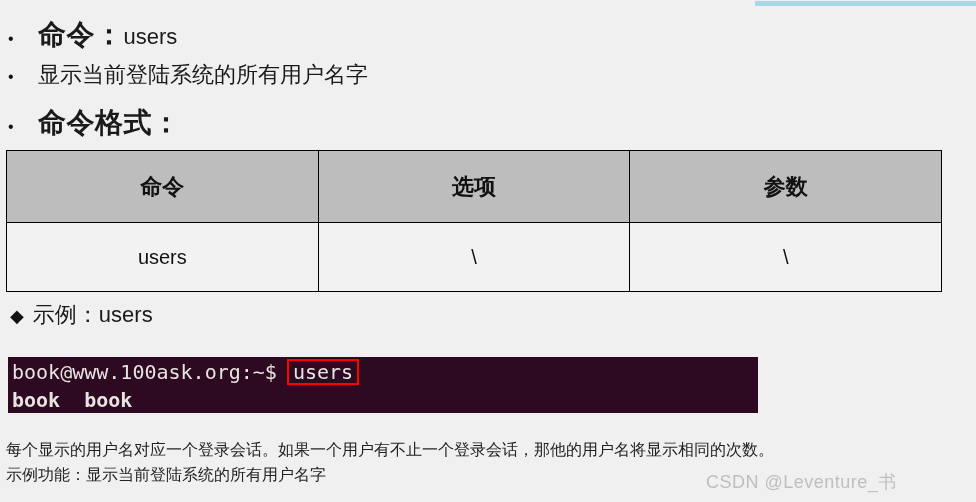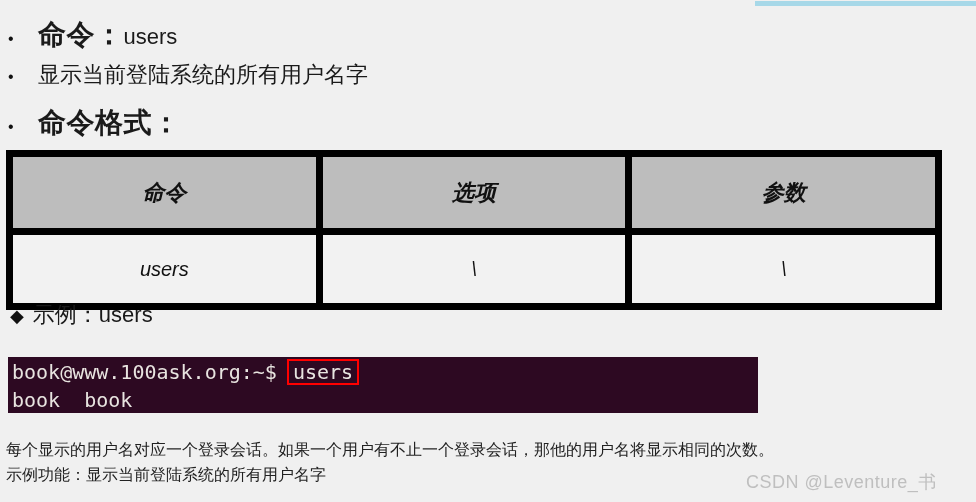"命令" .fmt-table th, .fmt-table td { border: 7px solid #000000 -> 1px solid #000000; font-style: italic -> none }
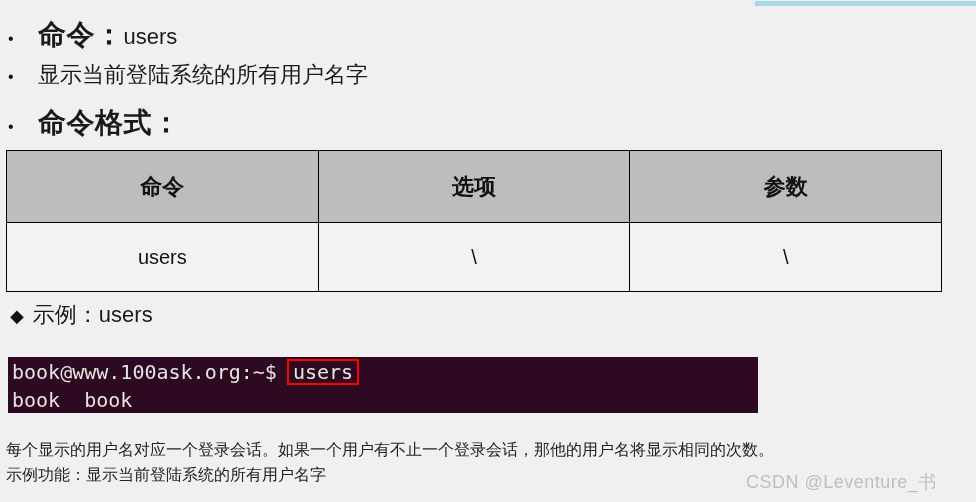"book book" .term-output { font-weight: none -> bold }
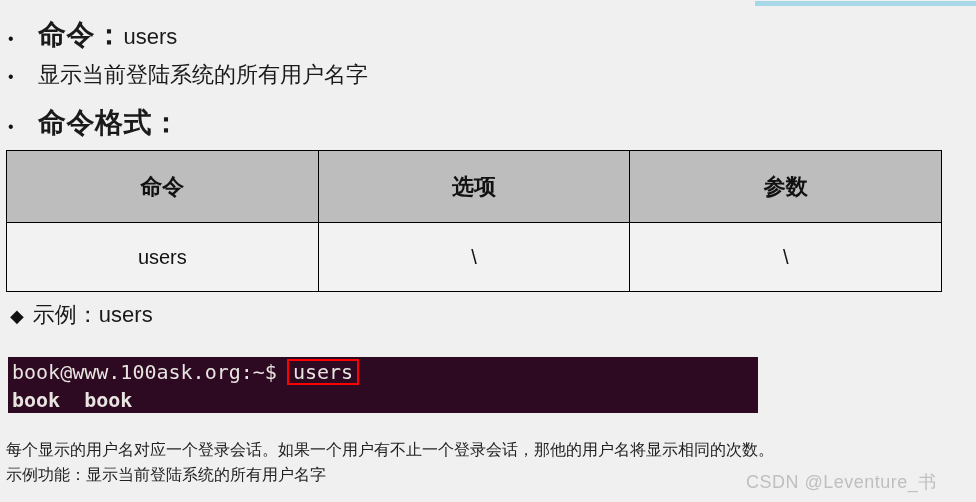"CSDN @Leventure_书" .watermark { margin-left: 40px -> none }
